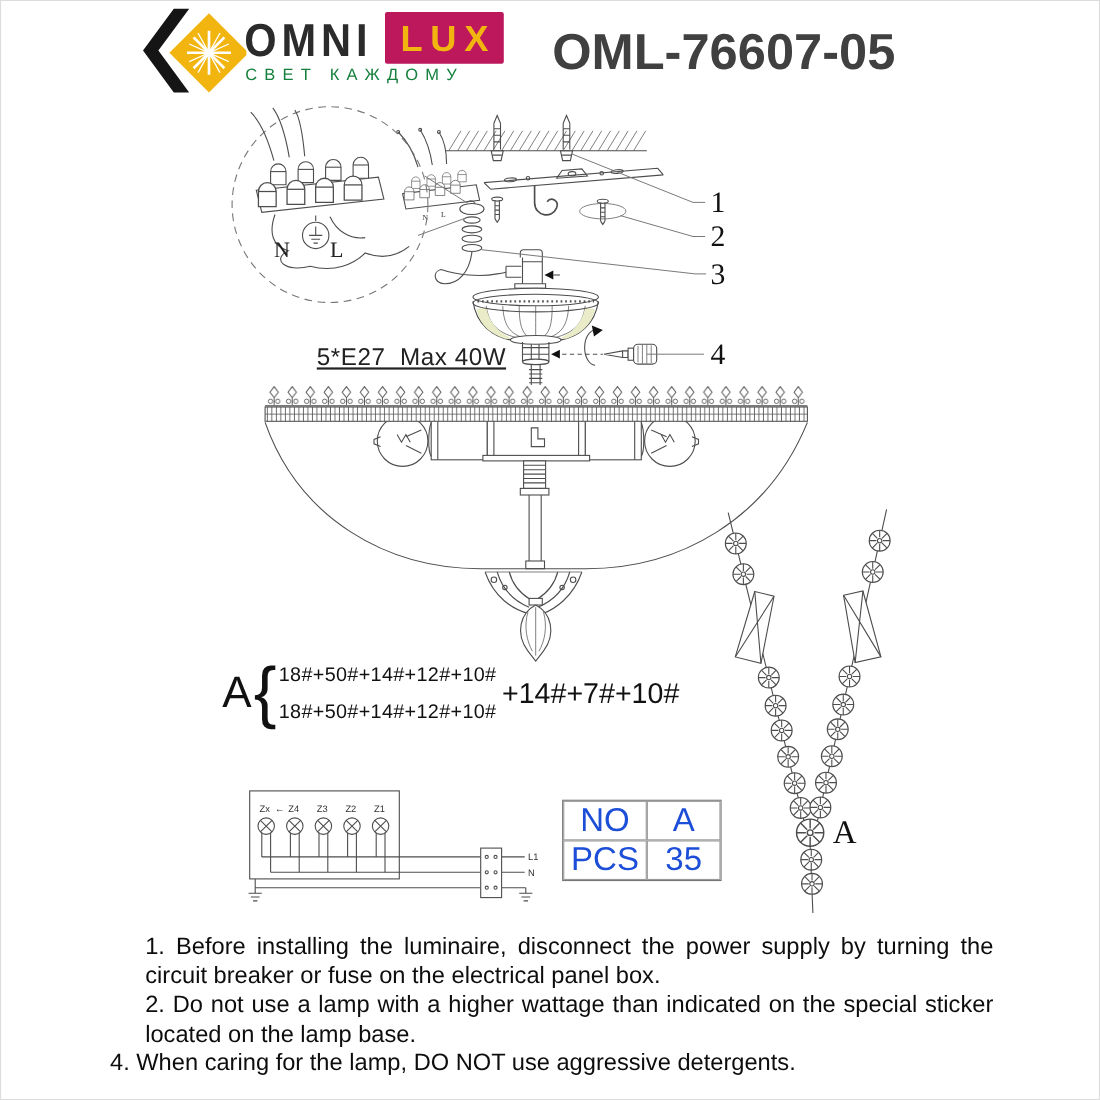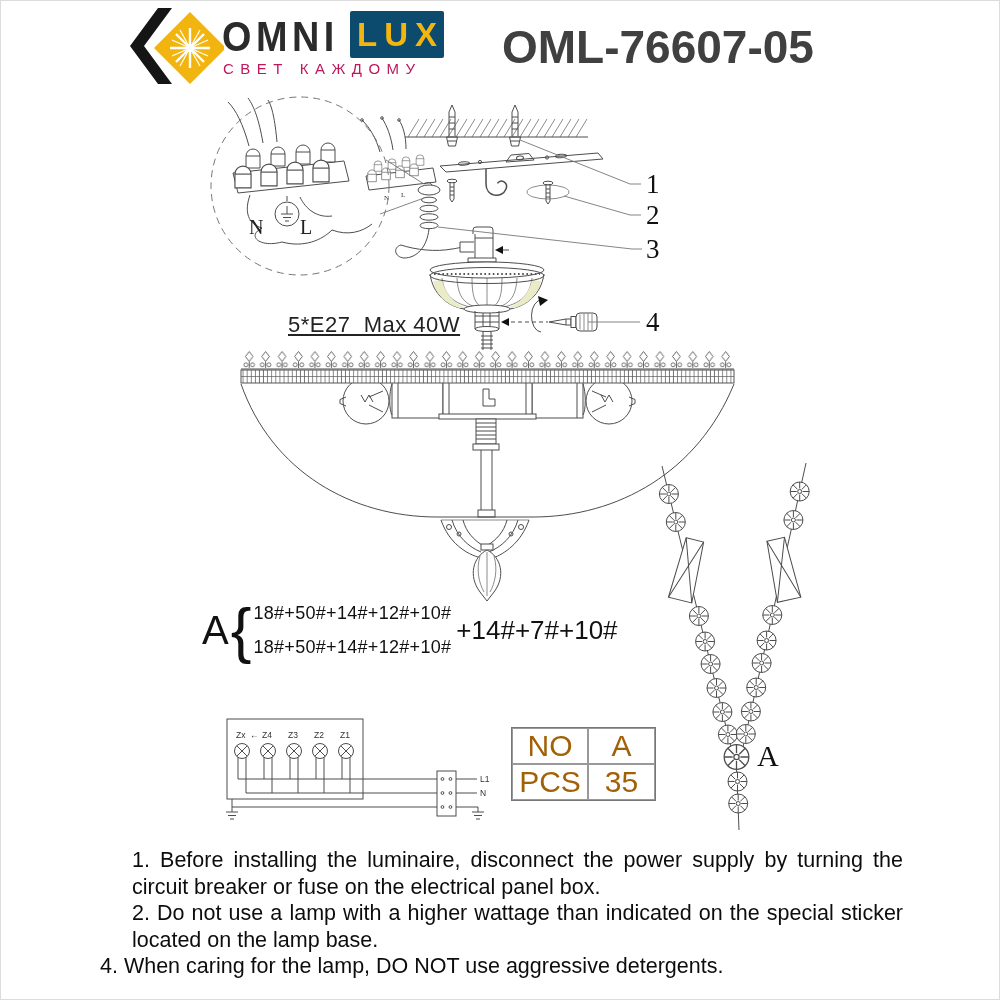"LUX" .lux-badge { background: #0c4a6e -> #be185d; width: 94px -> 108px }
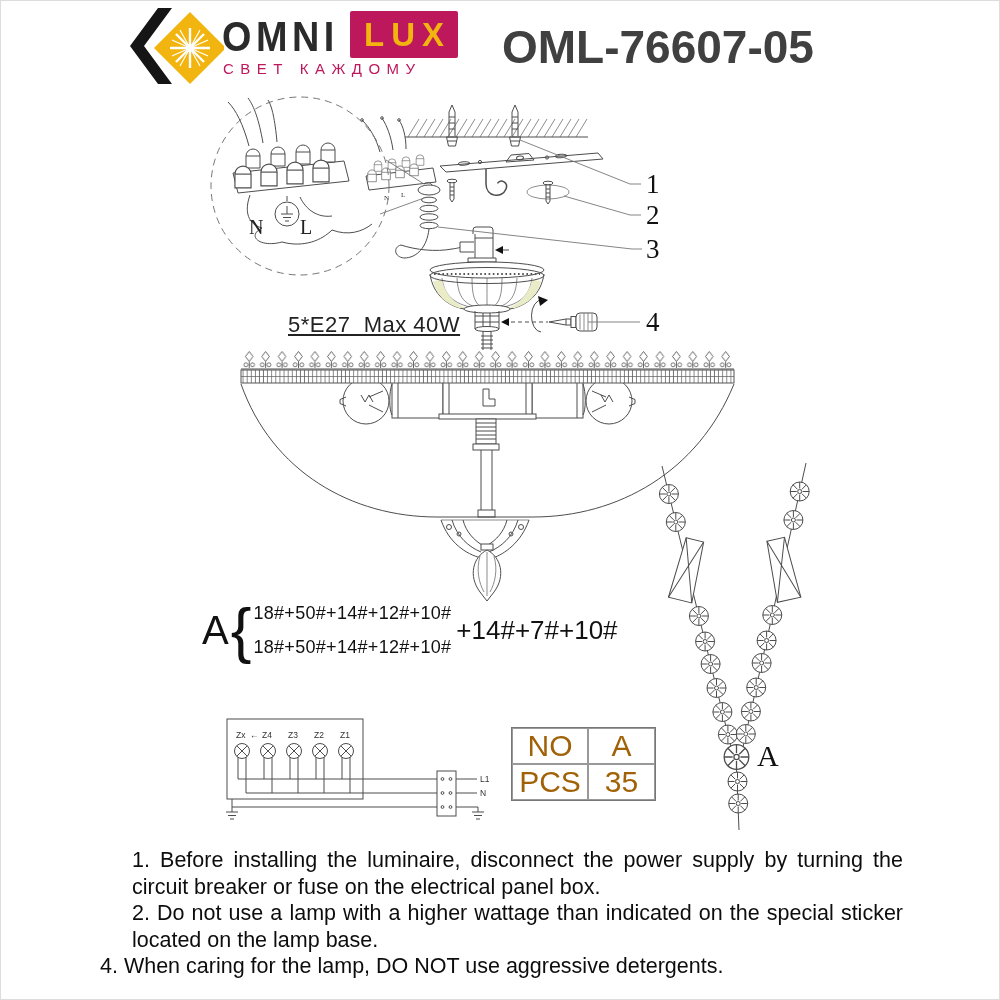"СВЕТ КАЖДОМУ" .tagline { color: #be185d -> #15803d }
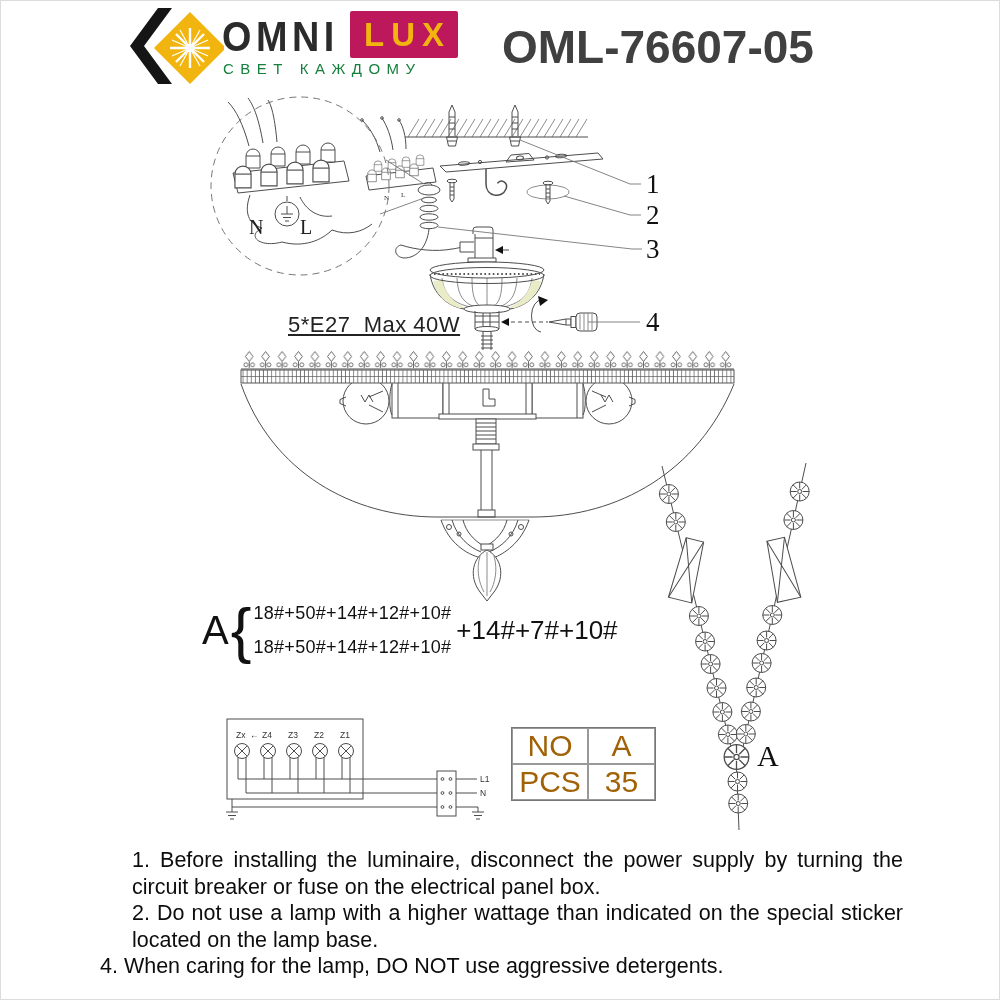"NO" .parts-table .cell { color: #a16207 -> #1d4ed8 }
